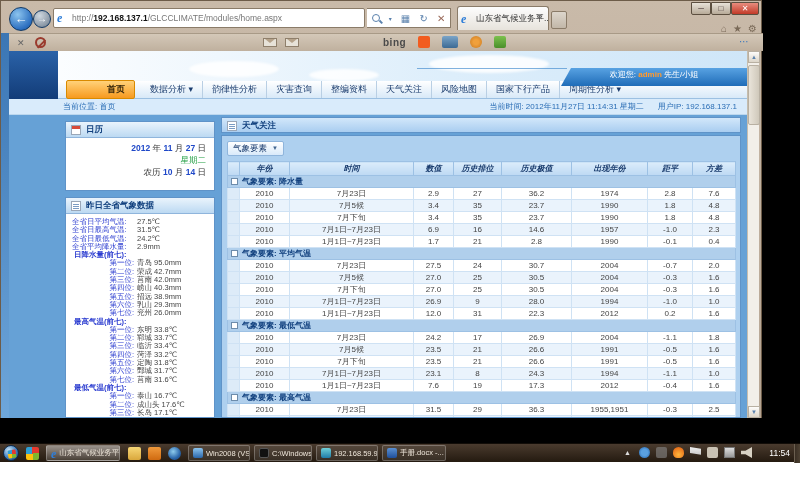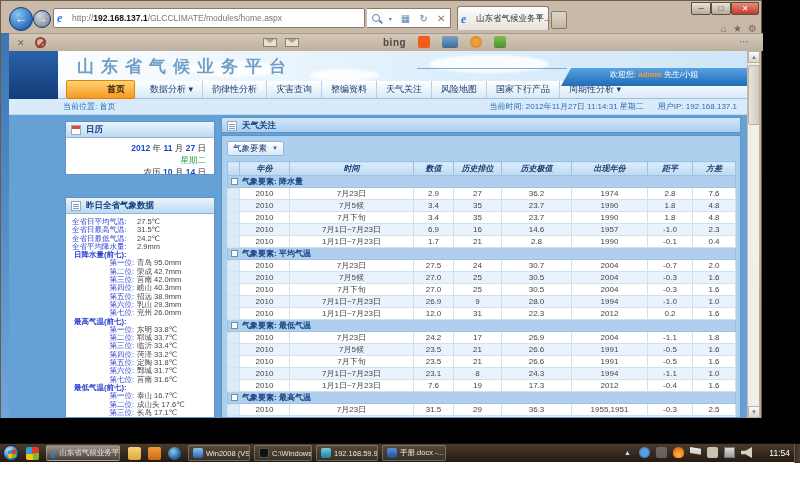"山东省气候业务平台" div.site-title { html: <div>山东省气候业务平台</div> -> none }
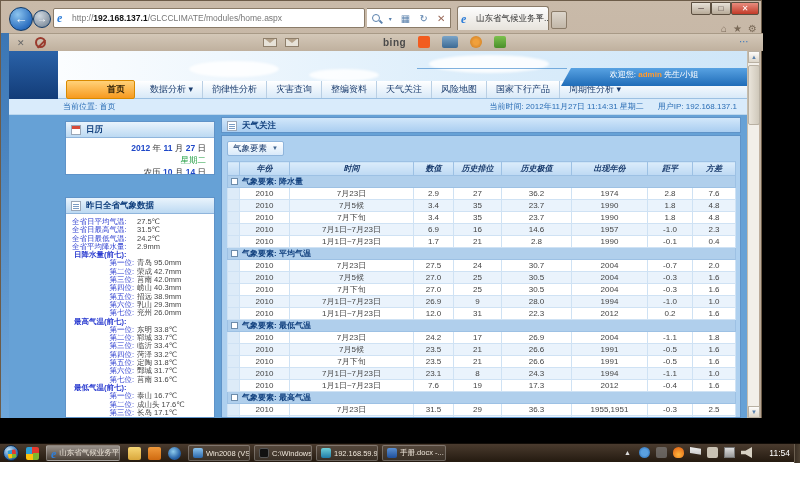"日历" .cal-panel { height: 54px -> 70px }
